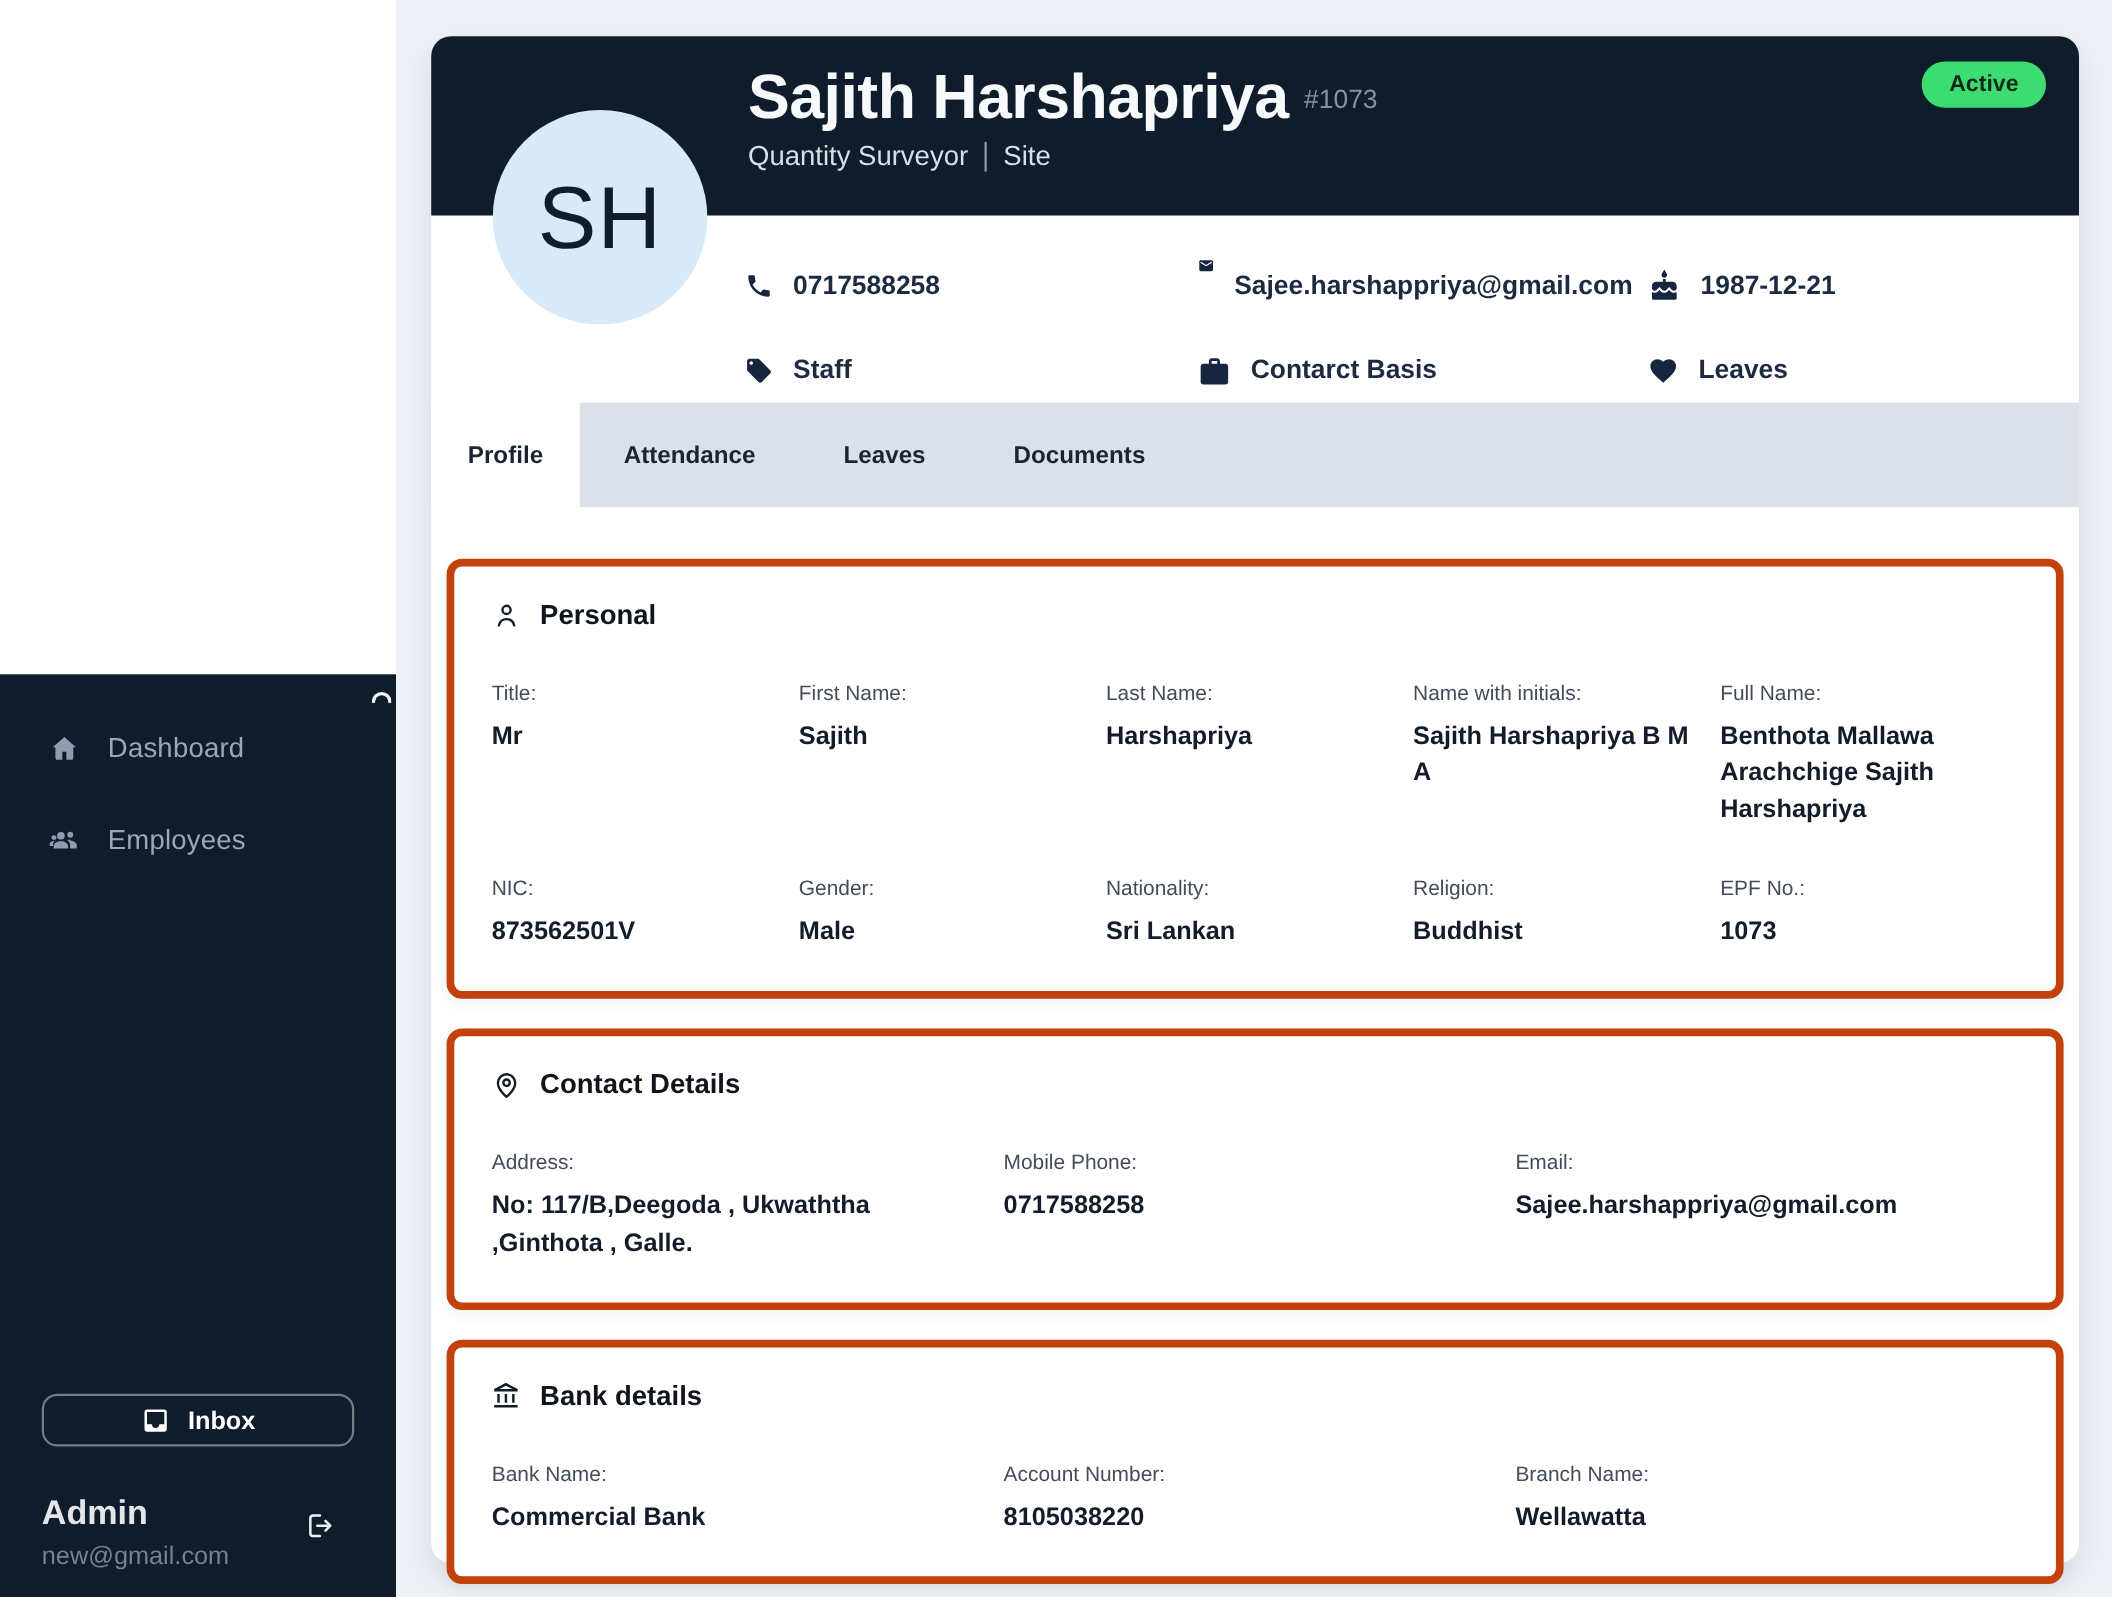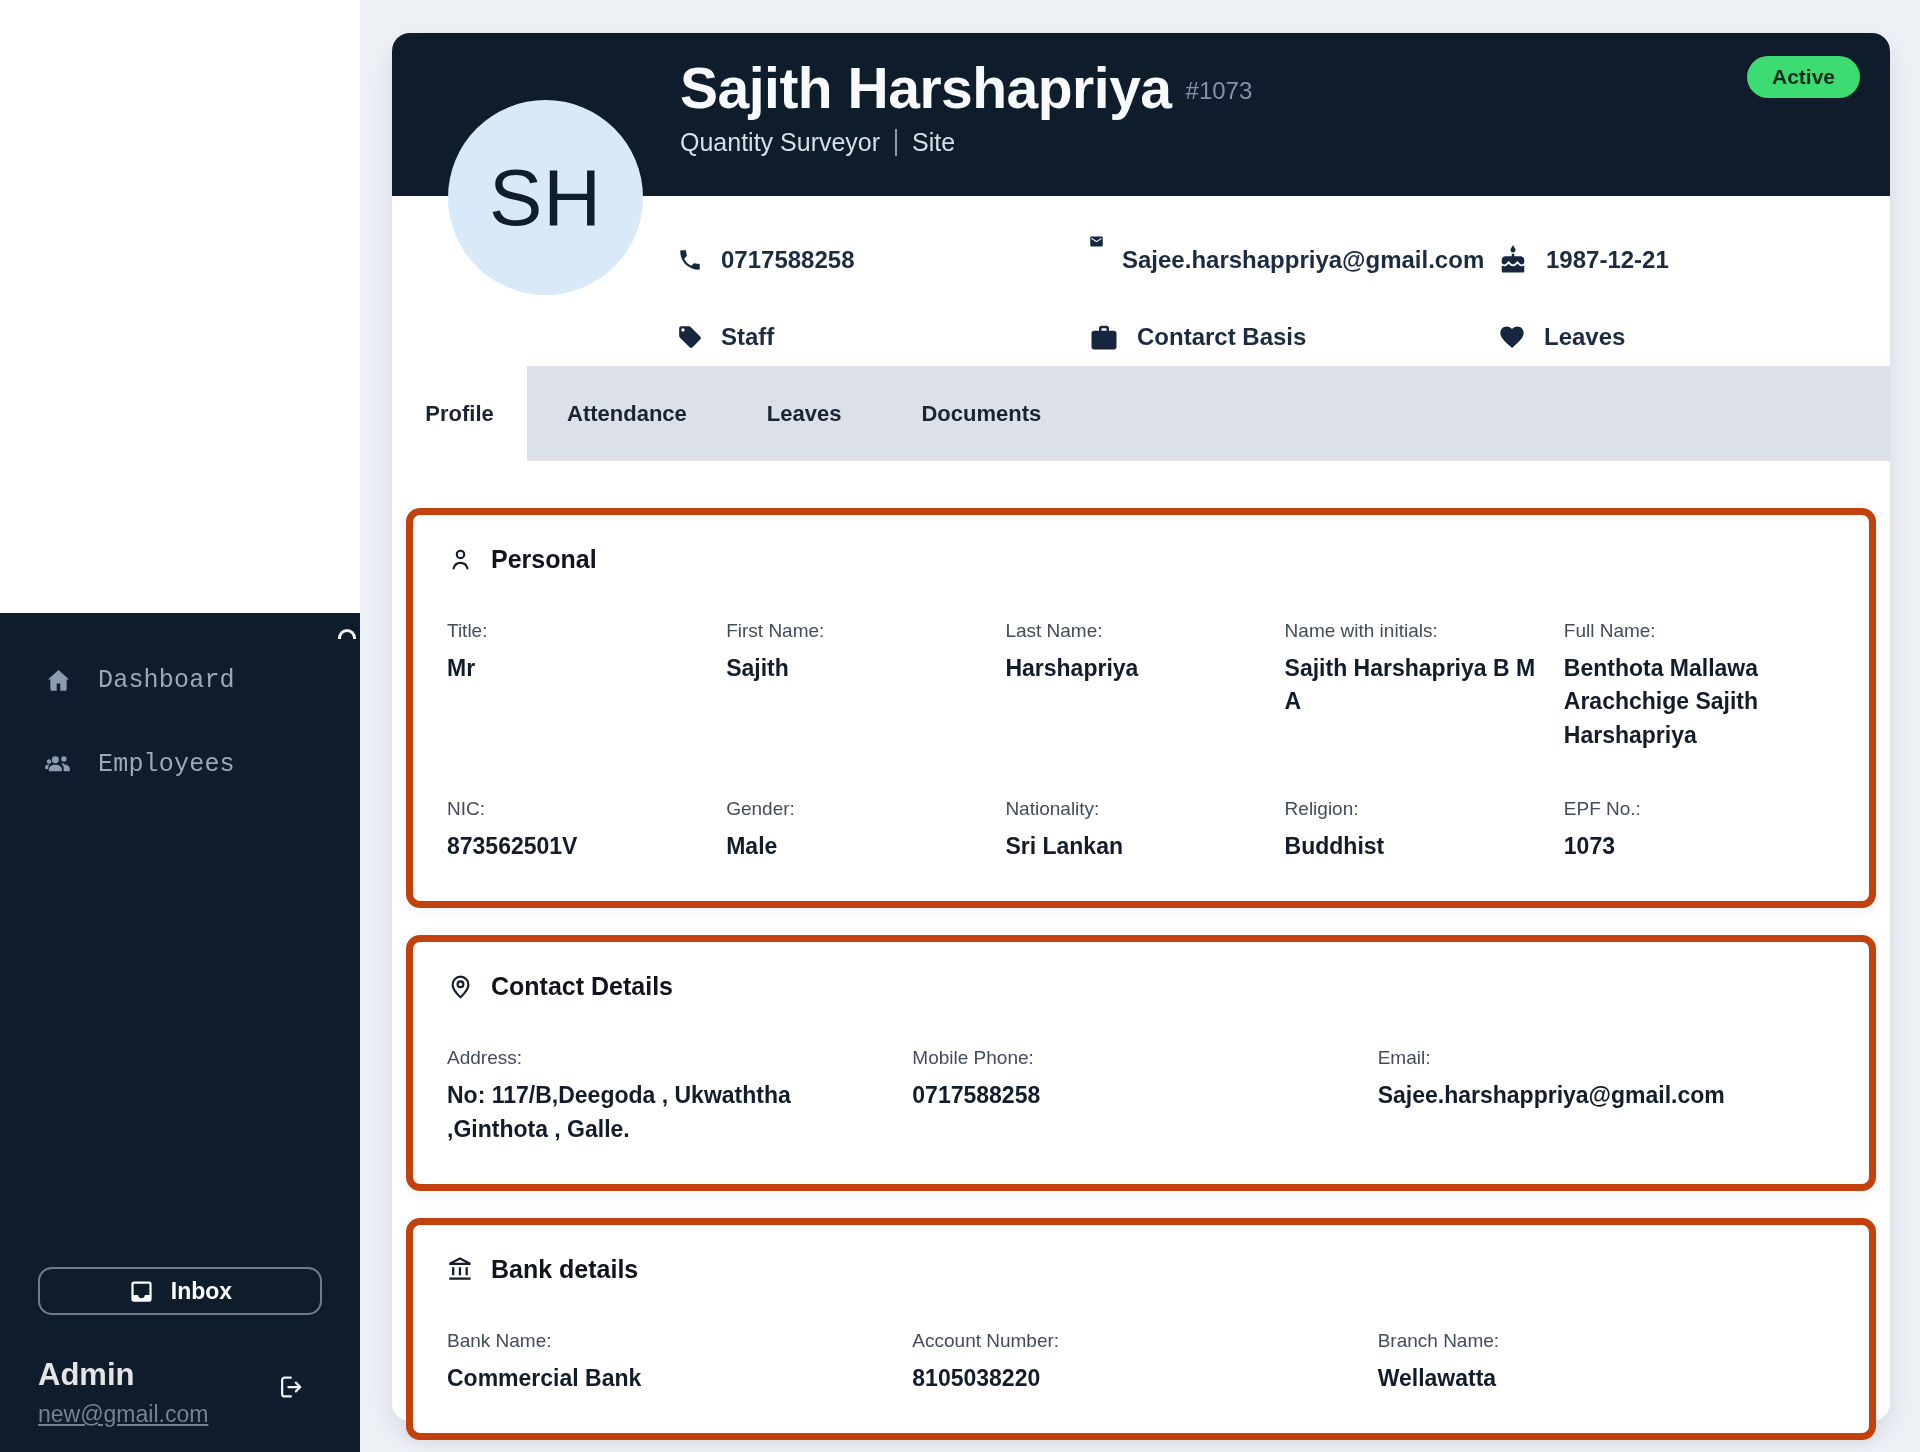"Dashboard" .nav-item { font-family: Liberation Mono, monospace -> none }
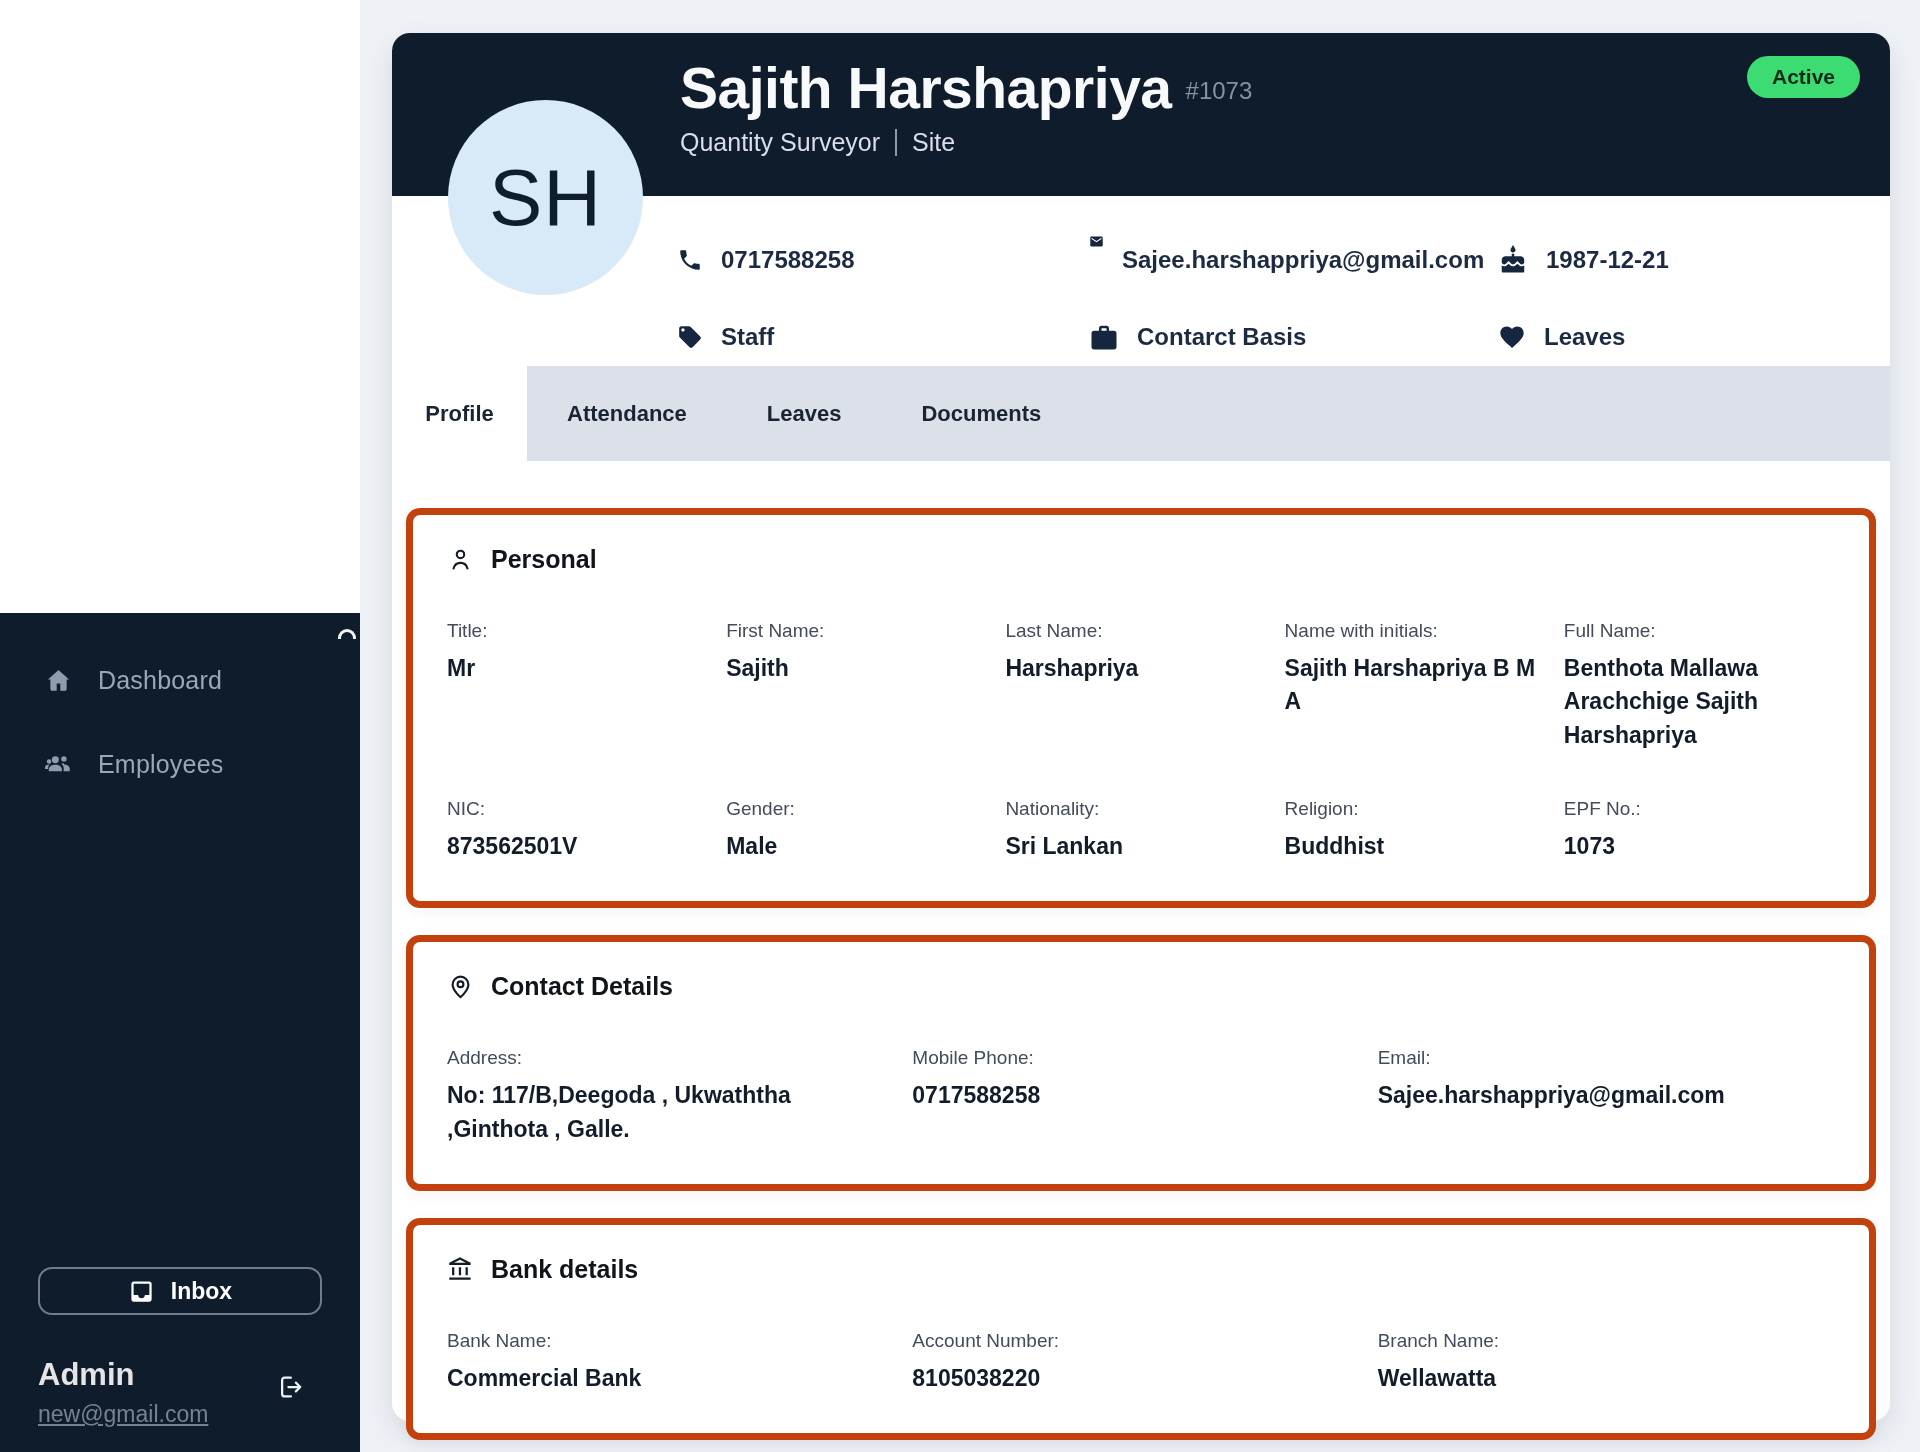"new@gmail.com" .user-email { text-decoration: underline -> none }
